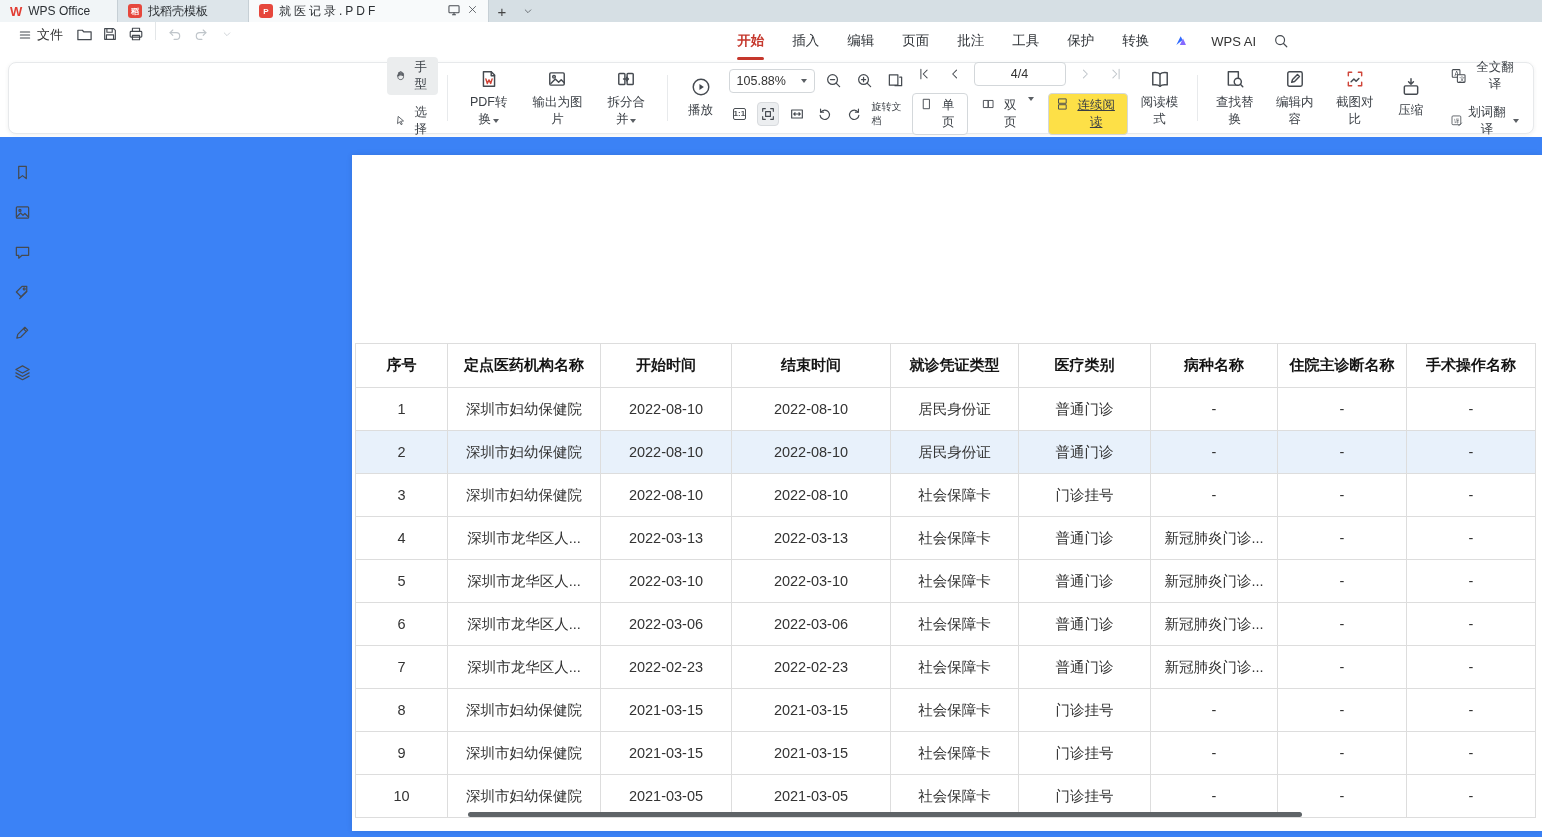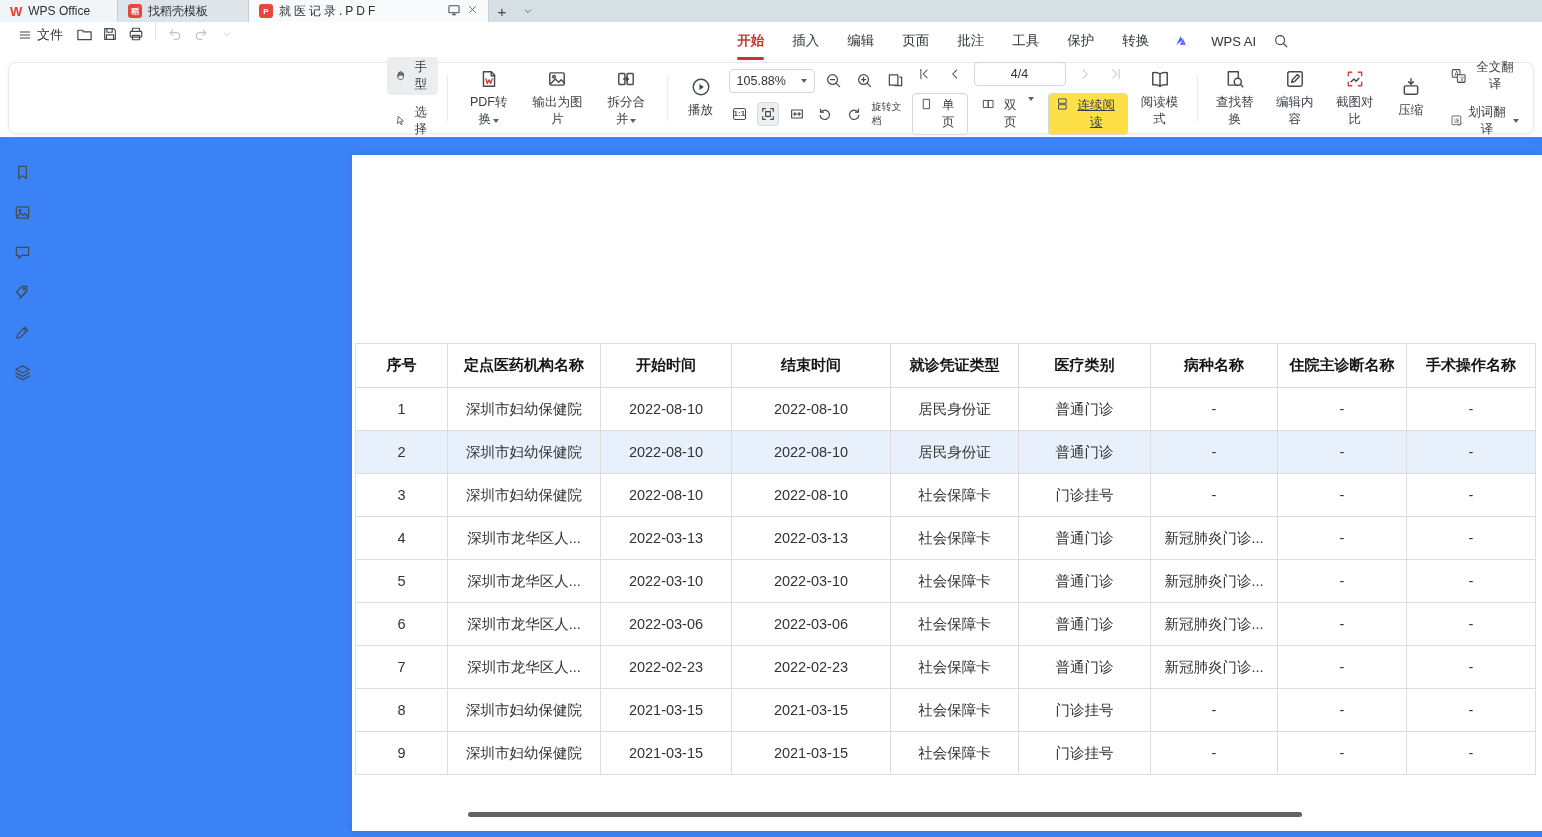"10" tr { html: none -> <tr> <td>10</td> <td>深圳市妇幼保健院</td> <td>2021-03-05</td> <td>2021-03-05</td> <td>社会保障卡</td> <td>门诊挂号</td> <td>-</td> <td>-</td> <td>-</td> </tr> }
